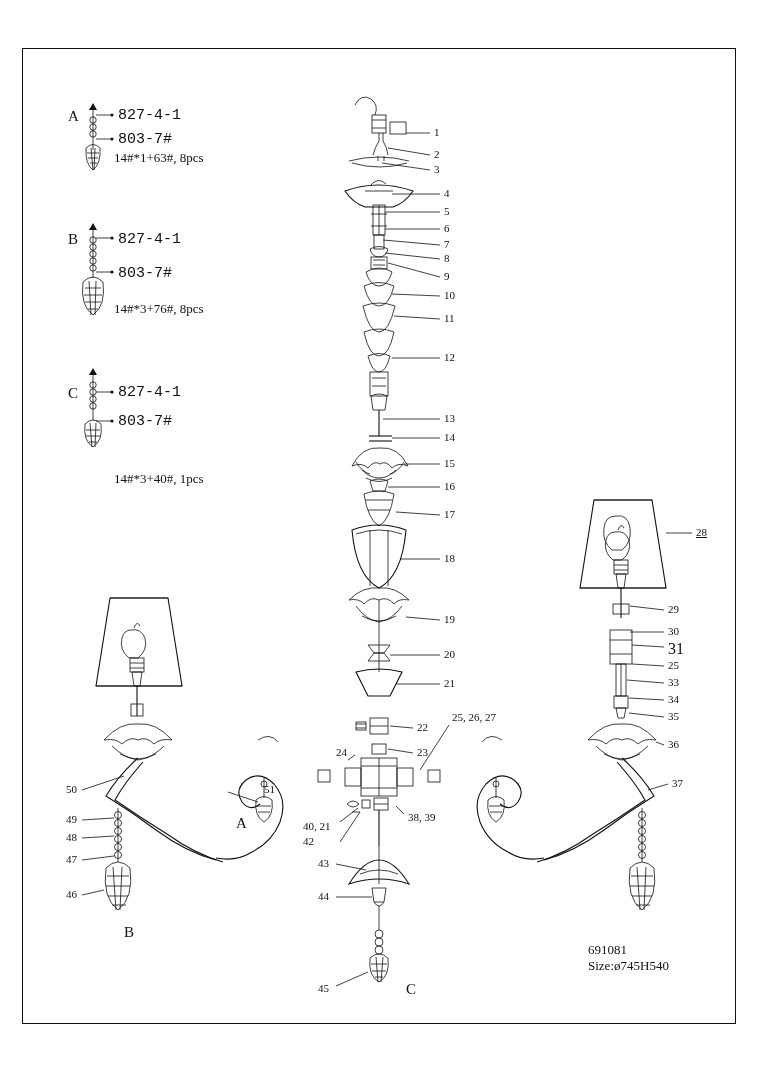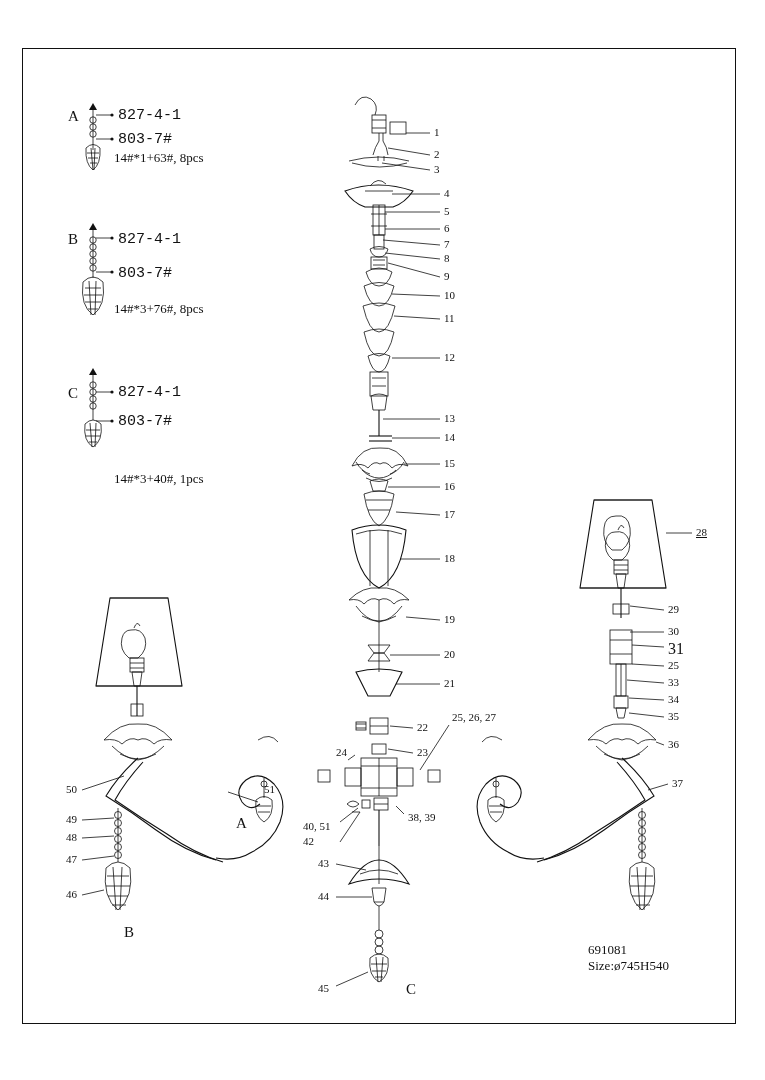"40, 51" div.lbl { text: 51 -> 21 }
